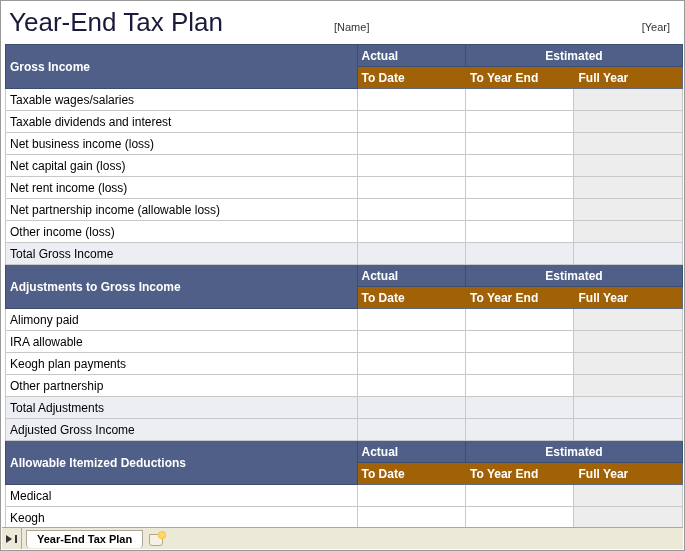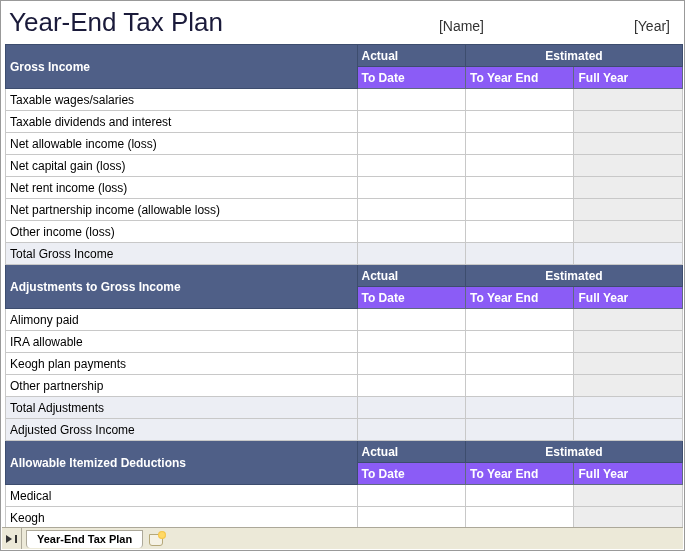"[Name]" .title-placeholder { font-size: 14px -> 11px; text-align: right -> none }
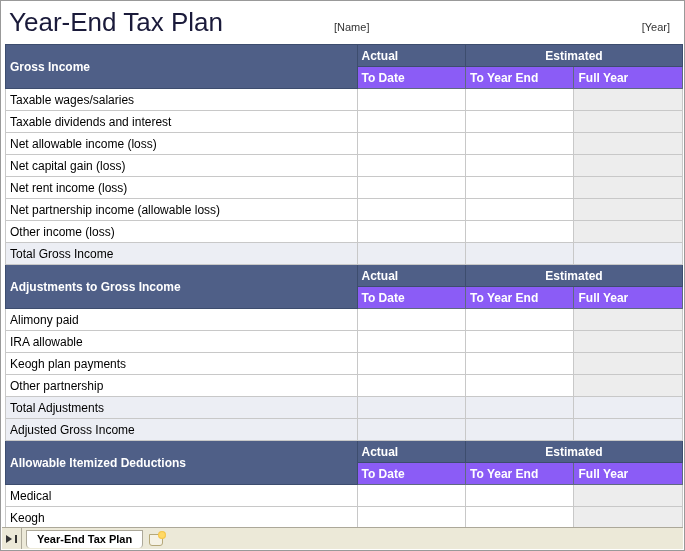"To Date" .sub-header td, .sub-header th { background: #8b5cf6 -> #a16207 }
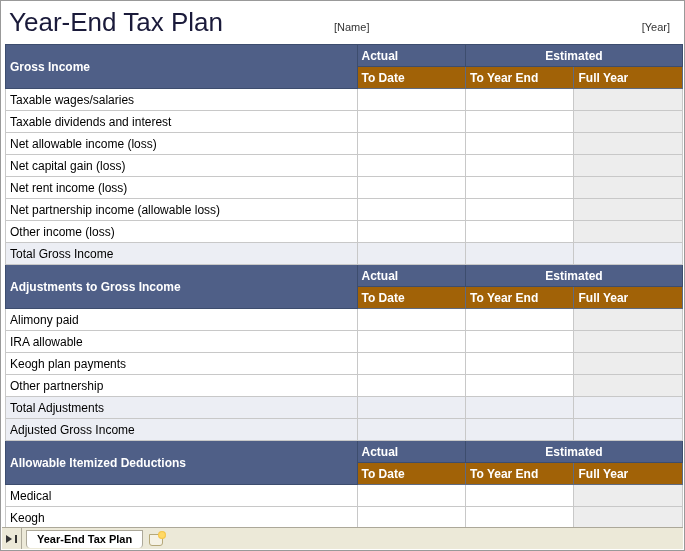"Net allowable income (loss)" td.col-label { text: allowable -> business }
